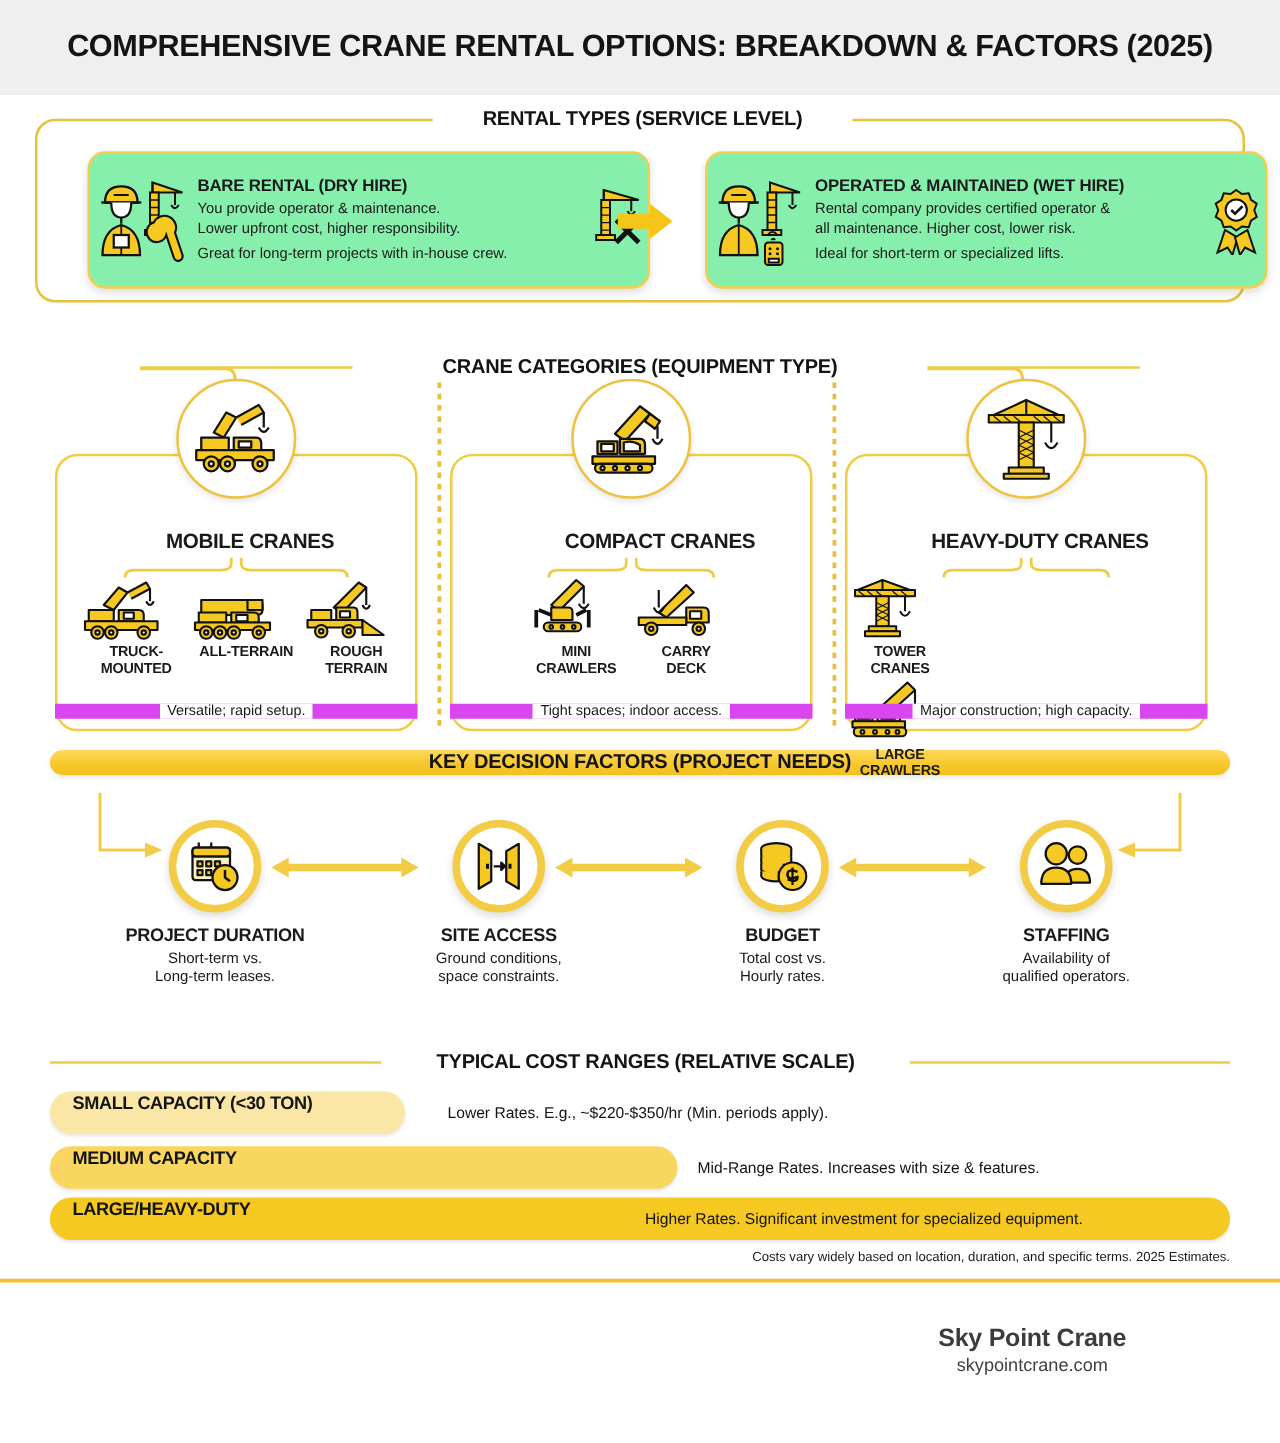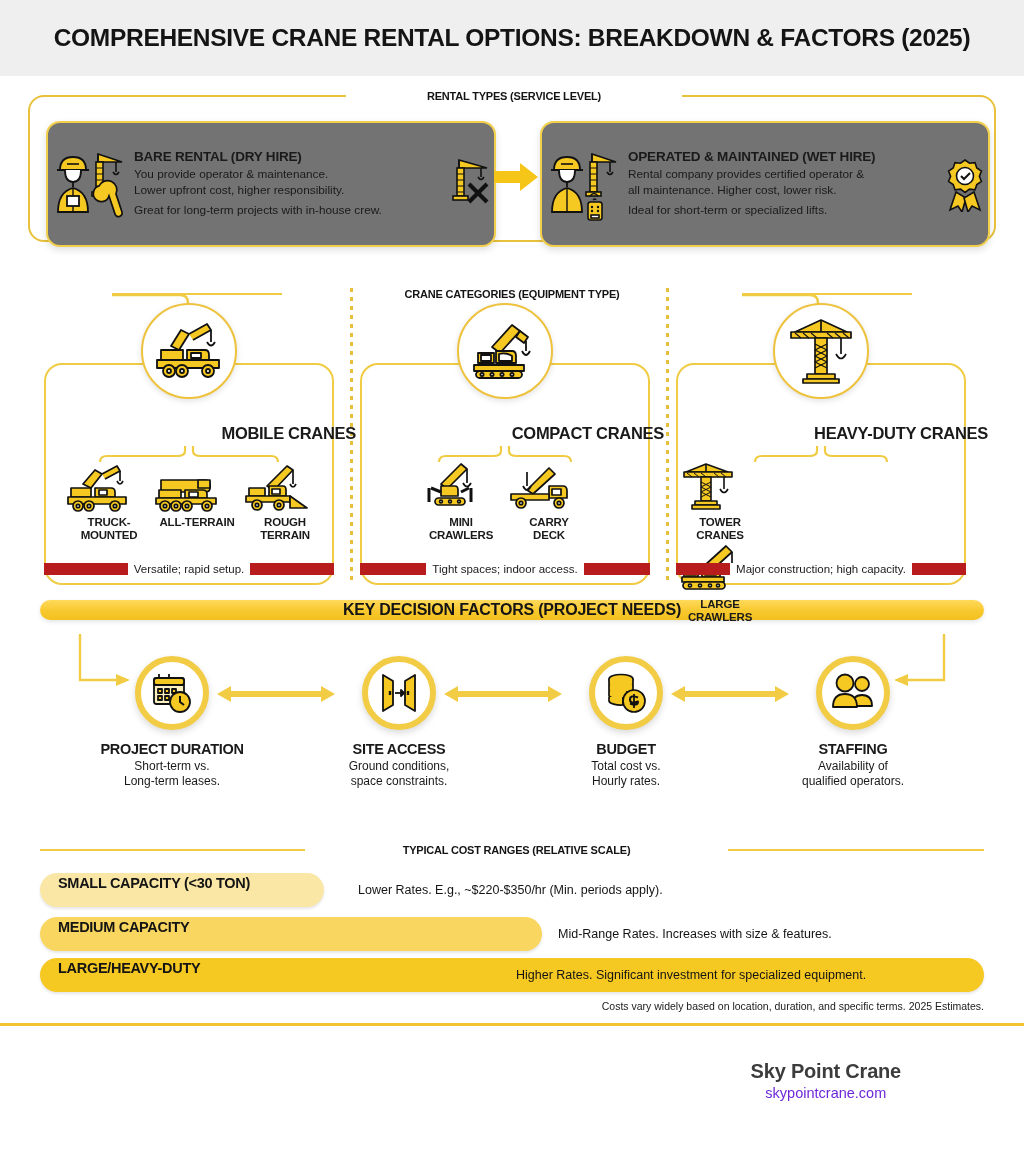"RENTAL TYPES (SERVICE LEVEL)" .sec-title { font-size: 11px -> 16px }
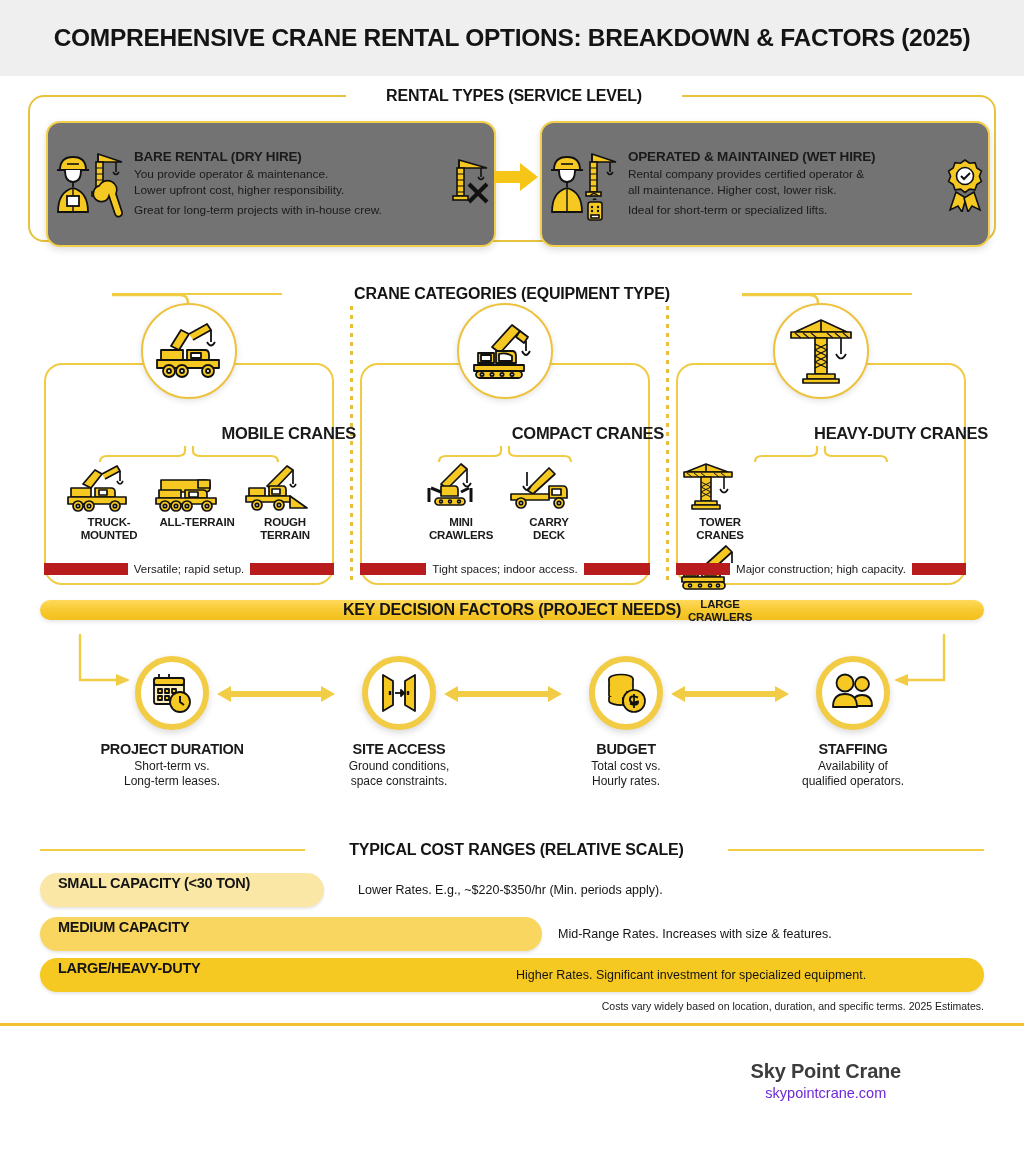"BARE RENTAL (DRY HIRE)" .card { background: #737373 -> #86efac; height: 126px -> 110px; margin-left: none -> 24px }
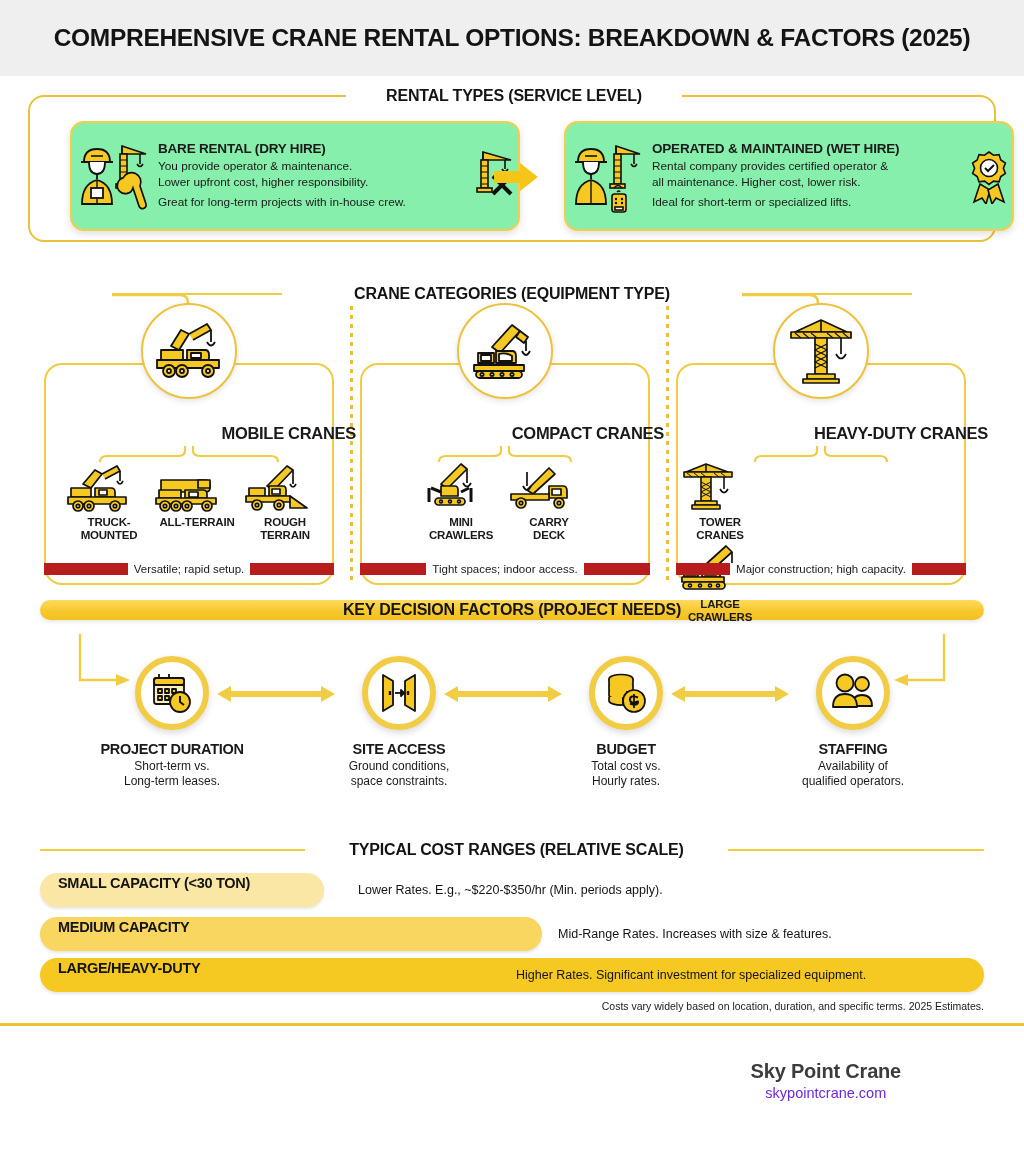"MOBILE CRANES" .cat-name { text-align: right -> center }
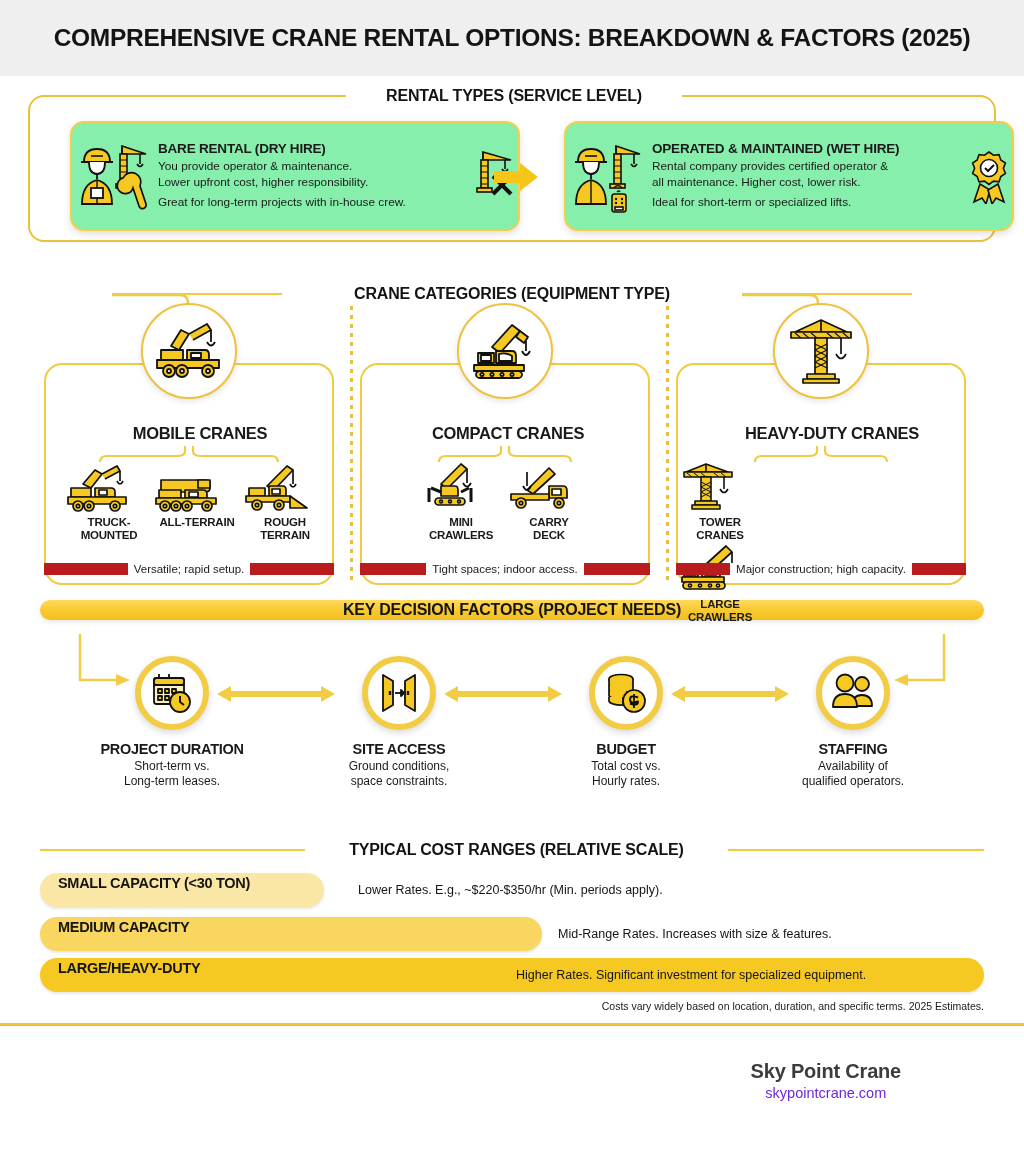"COMPACT CRANES" div.cat-name { left: 352px -> 372px }
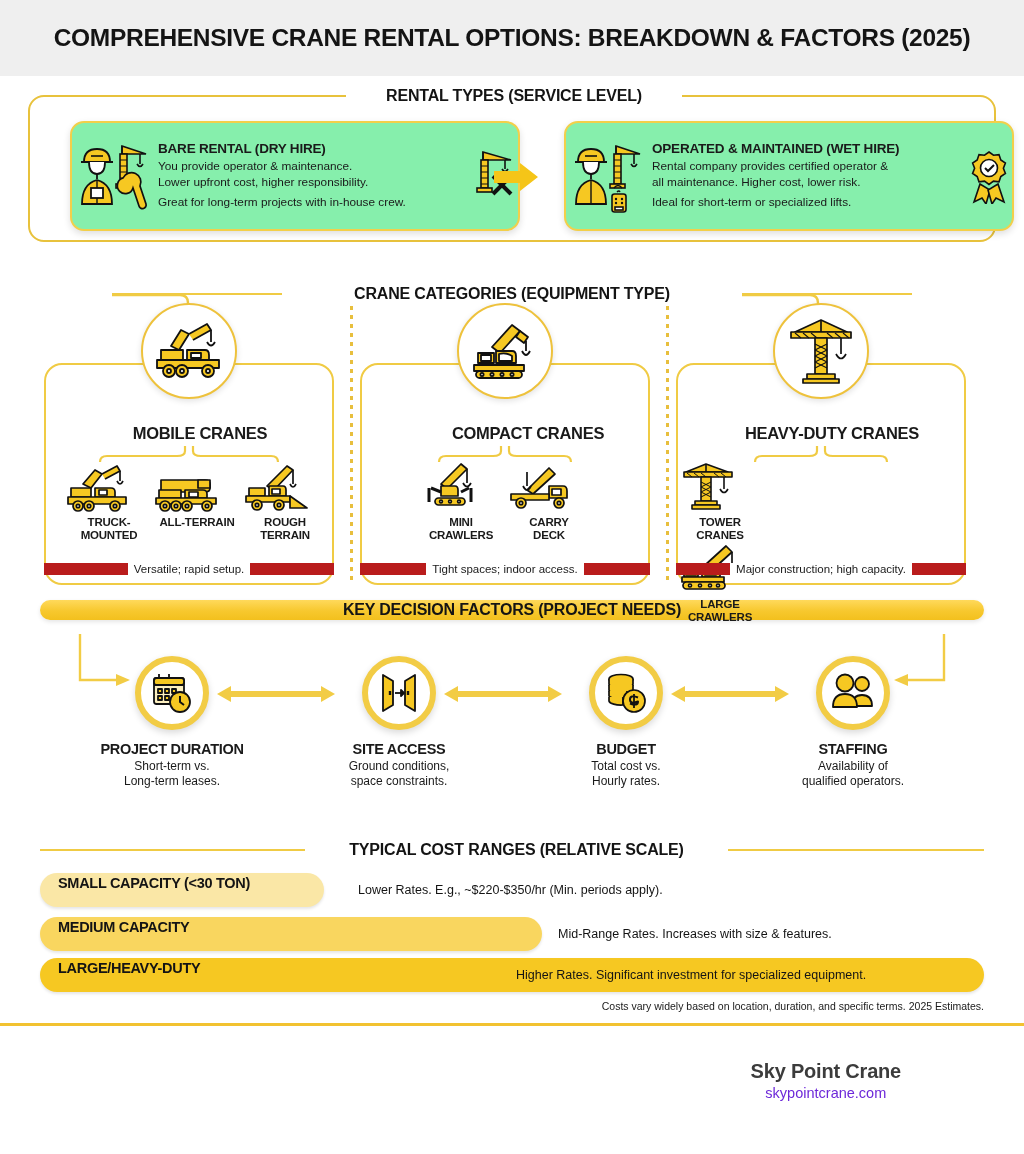"Versatile; rapid setup." .cat-foot { background: #b91c1c -> #d946ef }
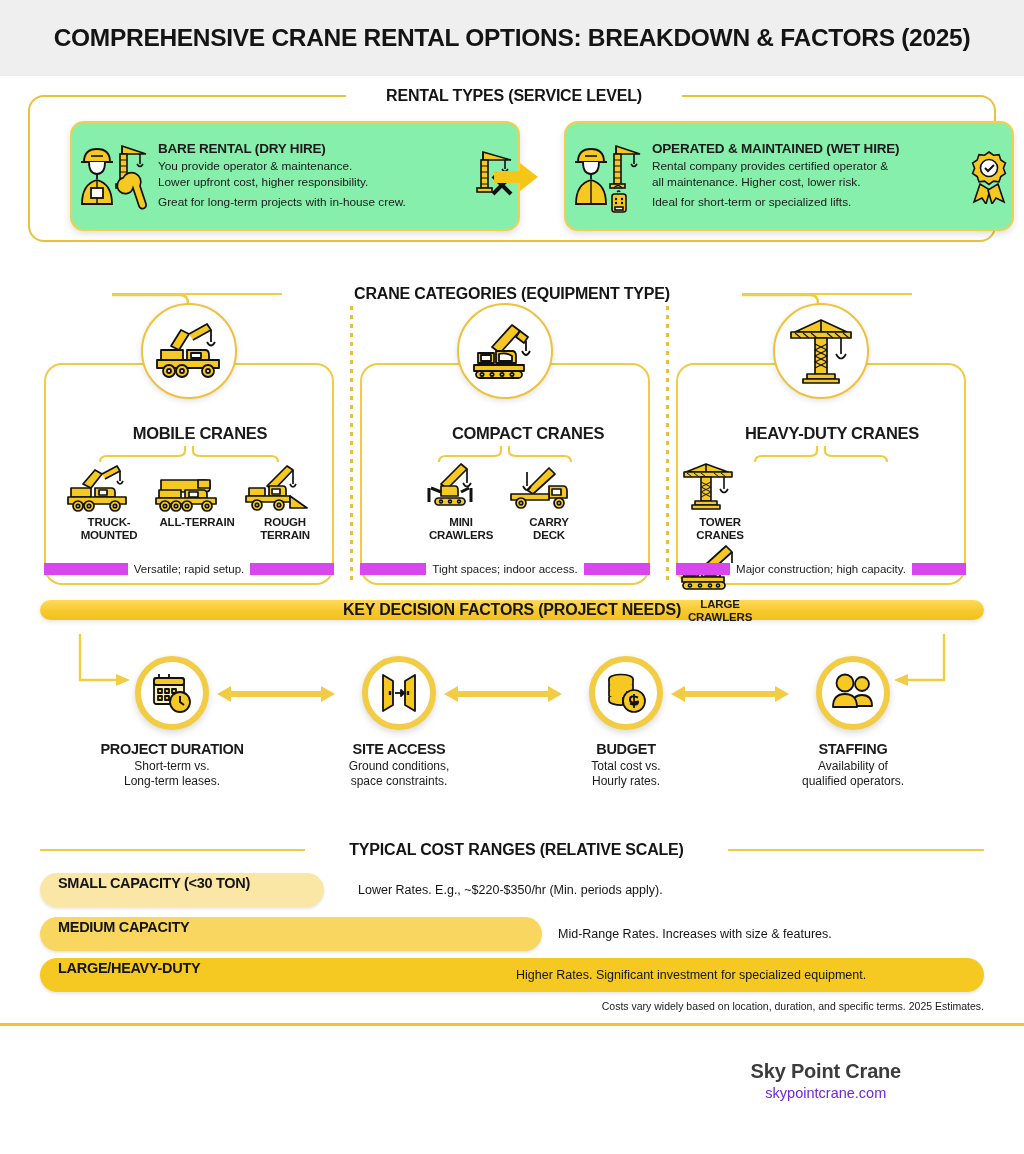"skypointcrane.com" .footer .site { color: #6d28d9 -> #404040 }
